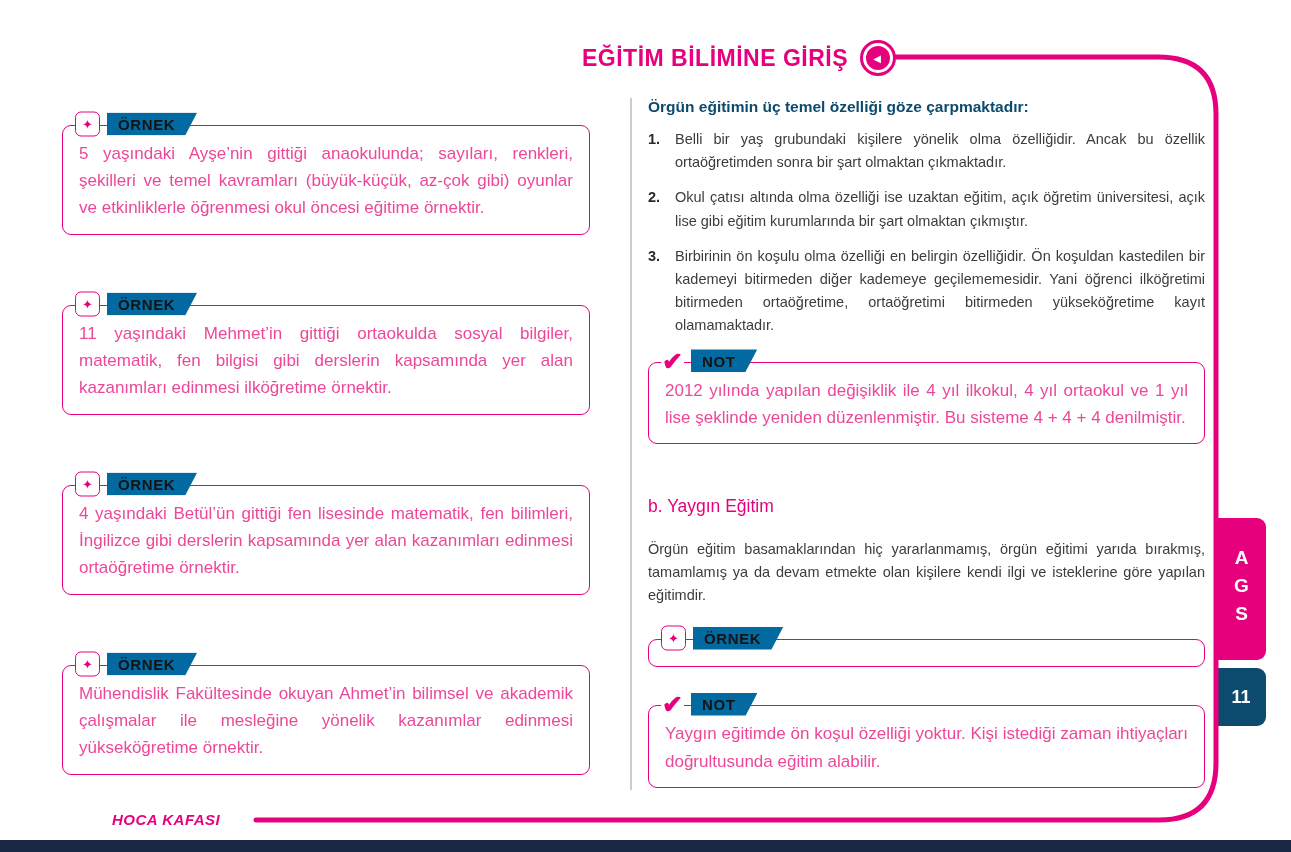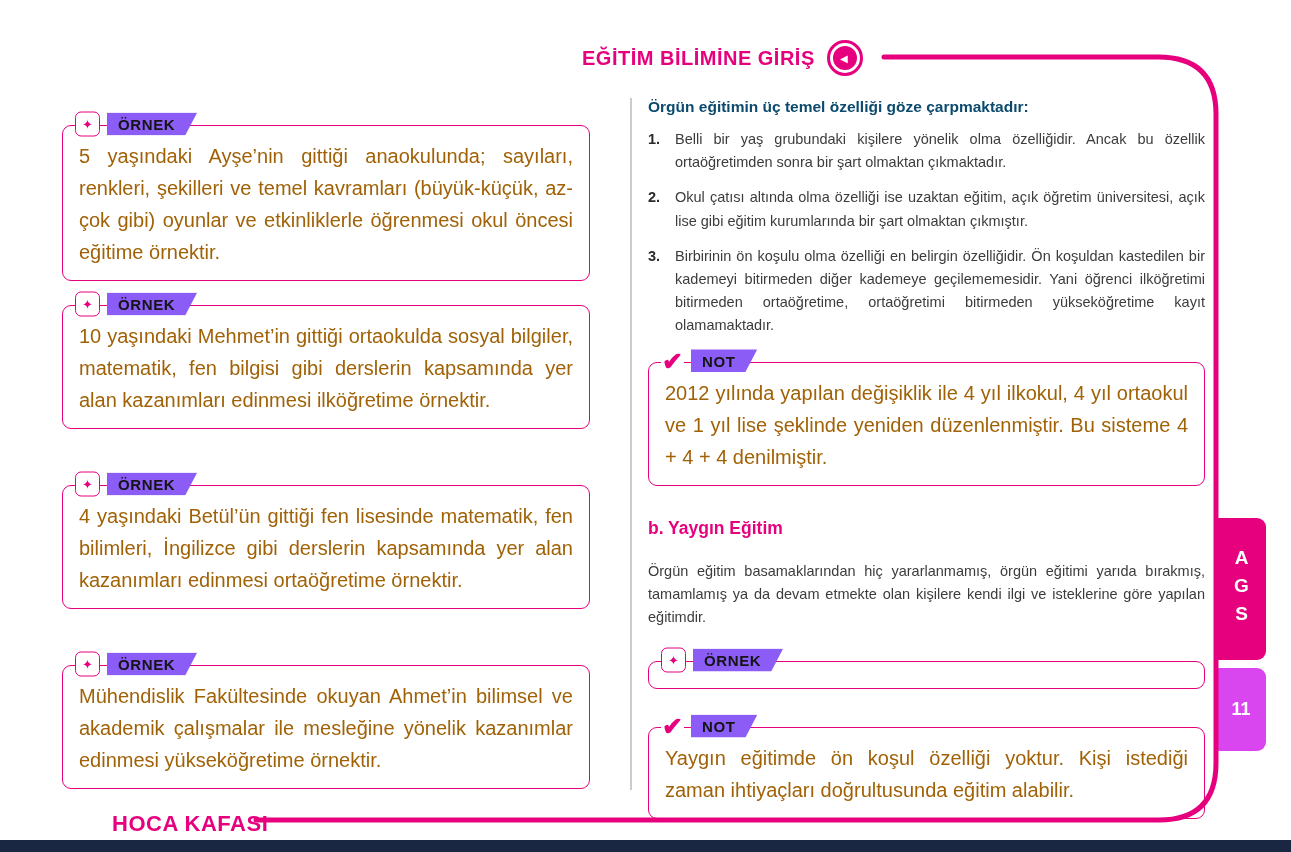"EĞİTİM BİLİMİNE GİRİŞ" .page-title { font-size: 20px -> 23px }
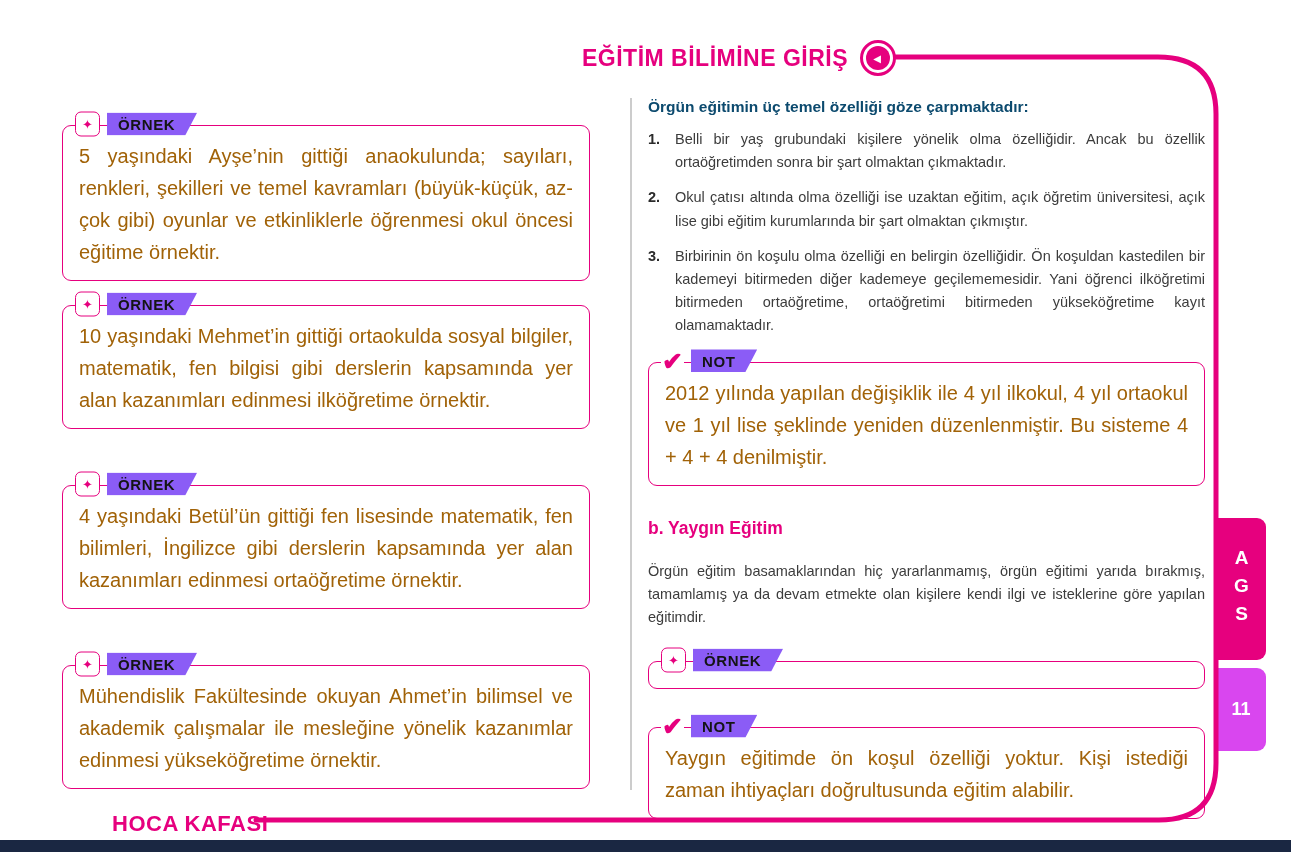"ÖRNEK" .tag { background: #8b5cf6 -> #0369a1 }
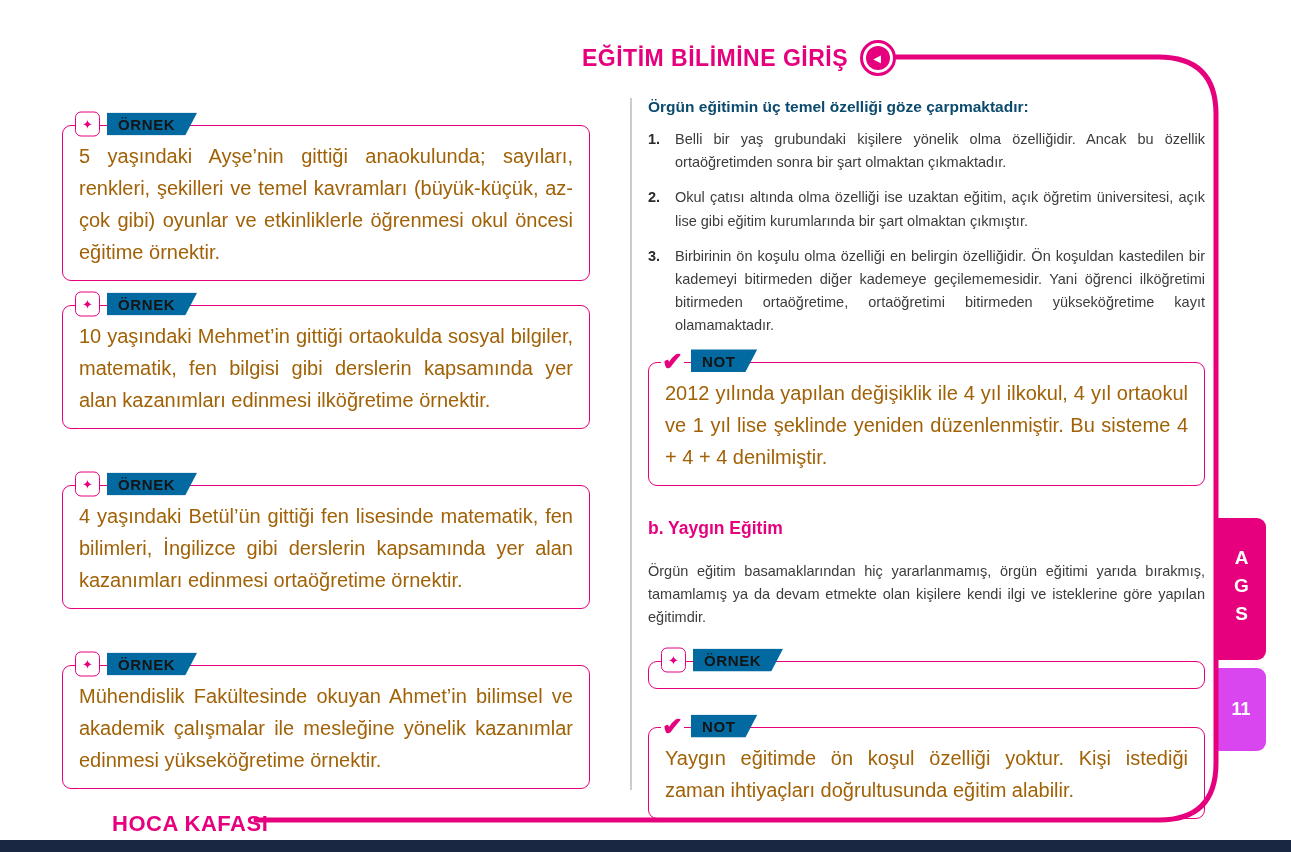"5 yaşındaki Ayşe’nin gittiği" .box-text { color: #a16207 -> #ec4899; font-size: 20px -> 17px }
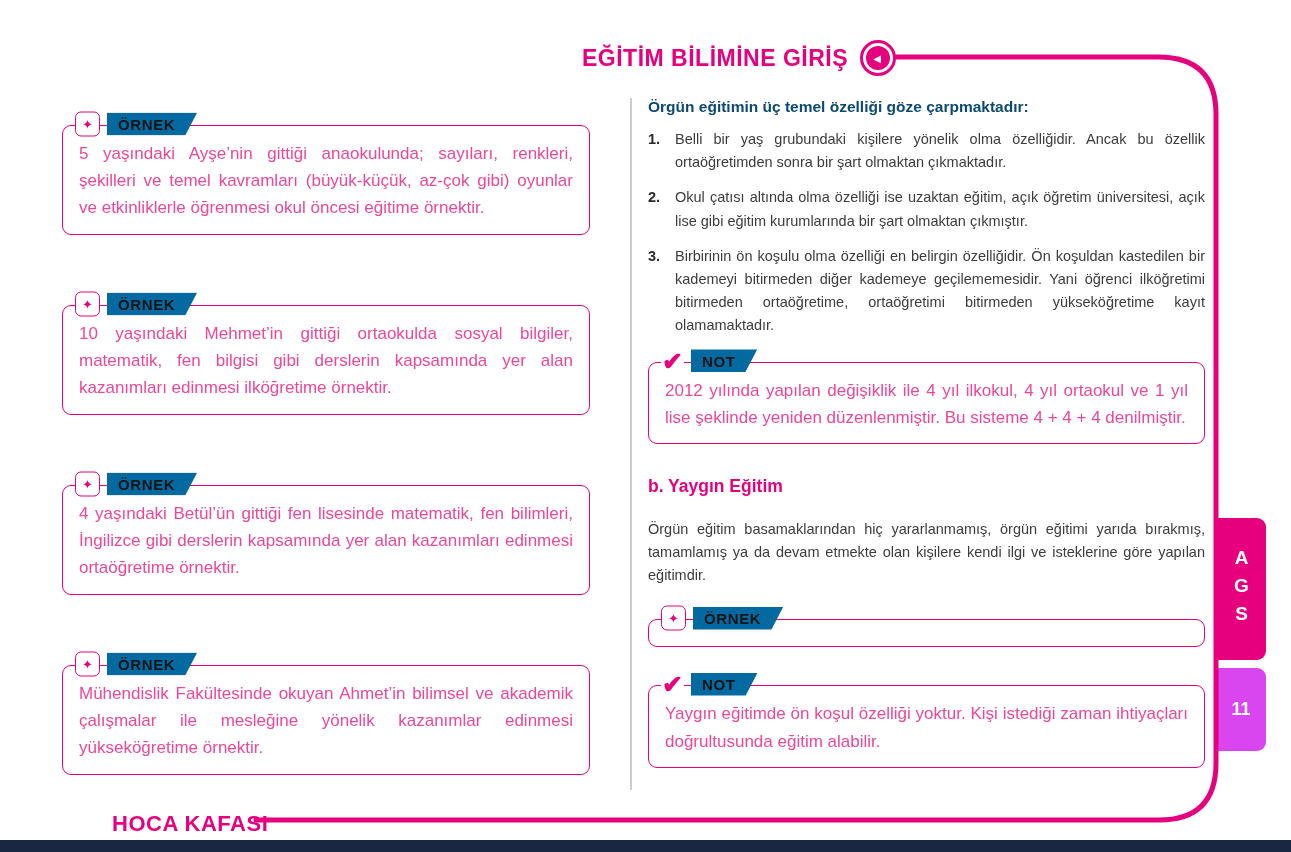"10 yaşındaki Mehmet’in gittiği" p.box-text { text: 10 -> 11 }
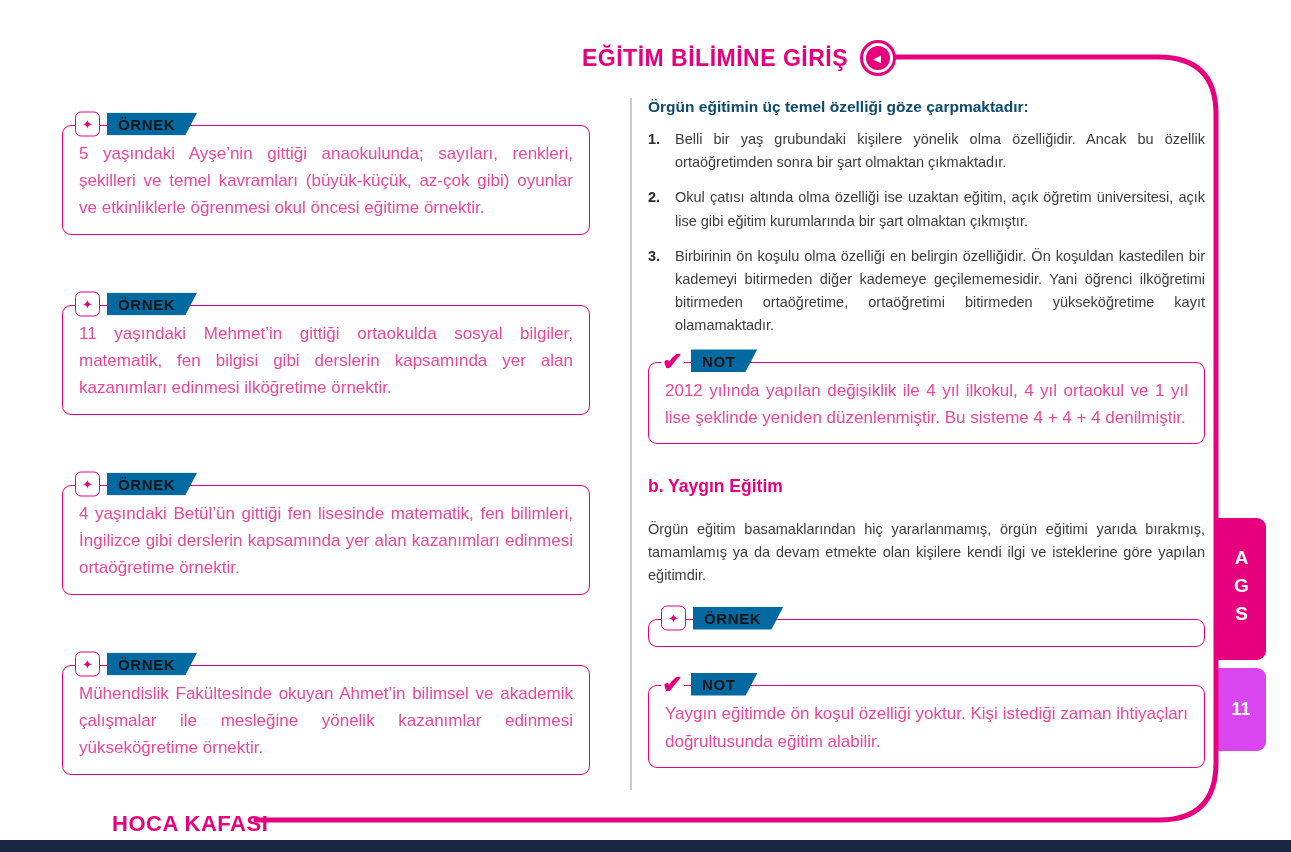"b. Yaygın Eğitim" .subheading { font-weight: bold -> normal; margin-top: 32px -> 52px }
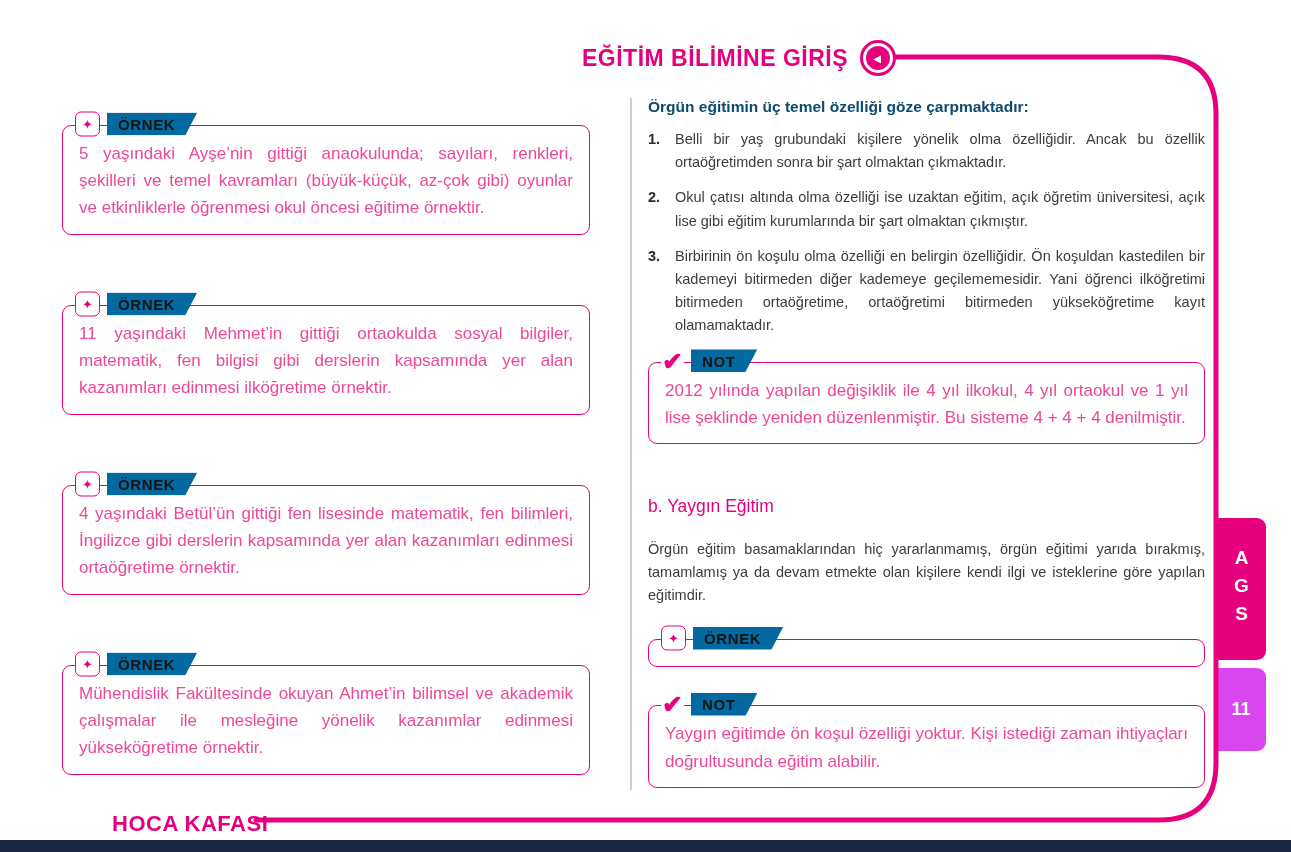"11" .page-tab { background: #d946ef -> #0c4a6e; height: 83px -> 58px }
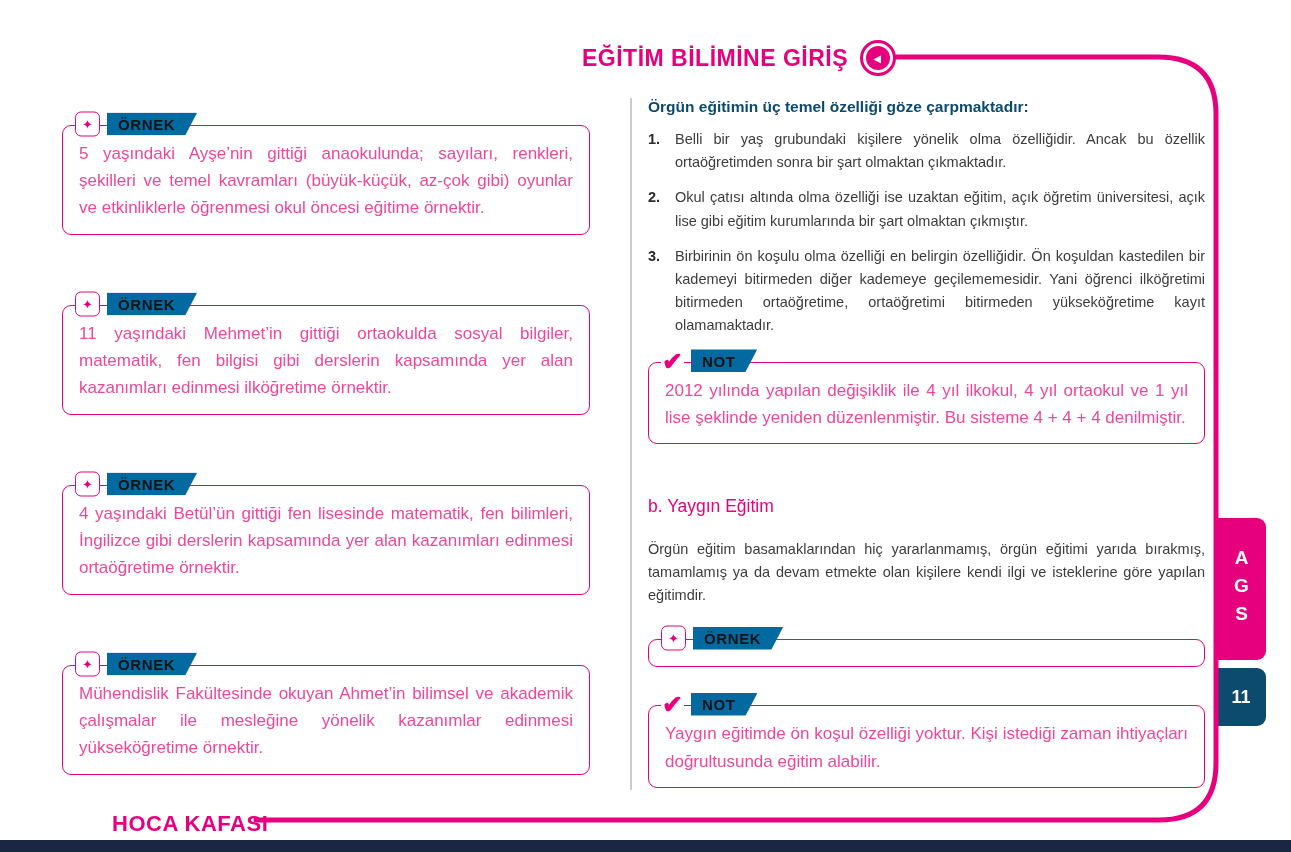"HOCA KAFASI" .footer-brand { font-size: 22px -> 15px; font-style: none -> italic }
